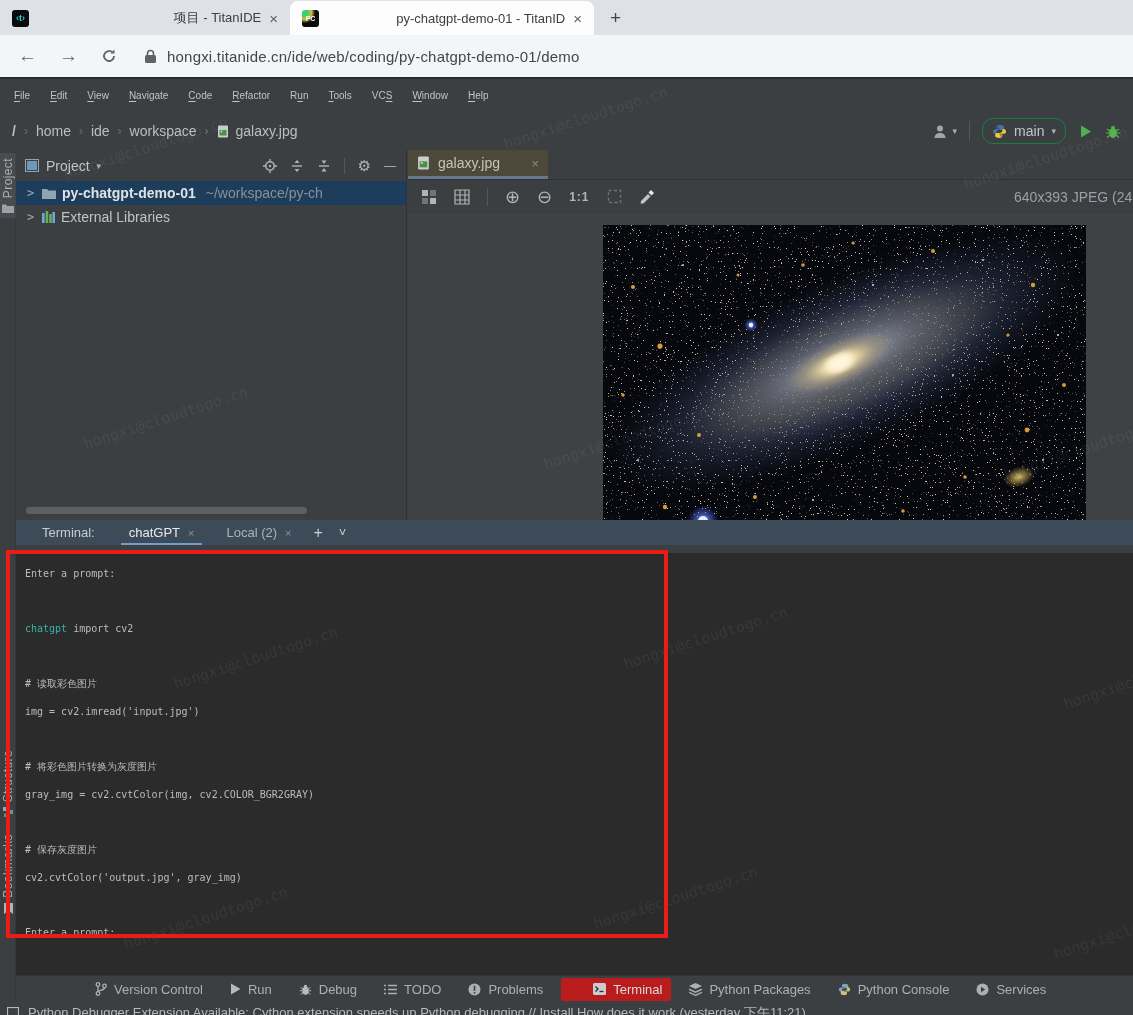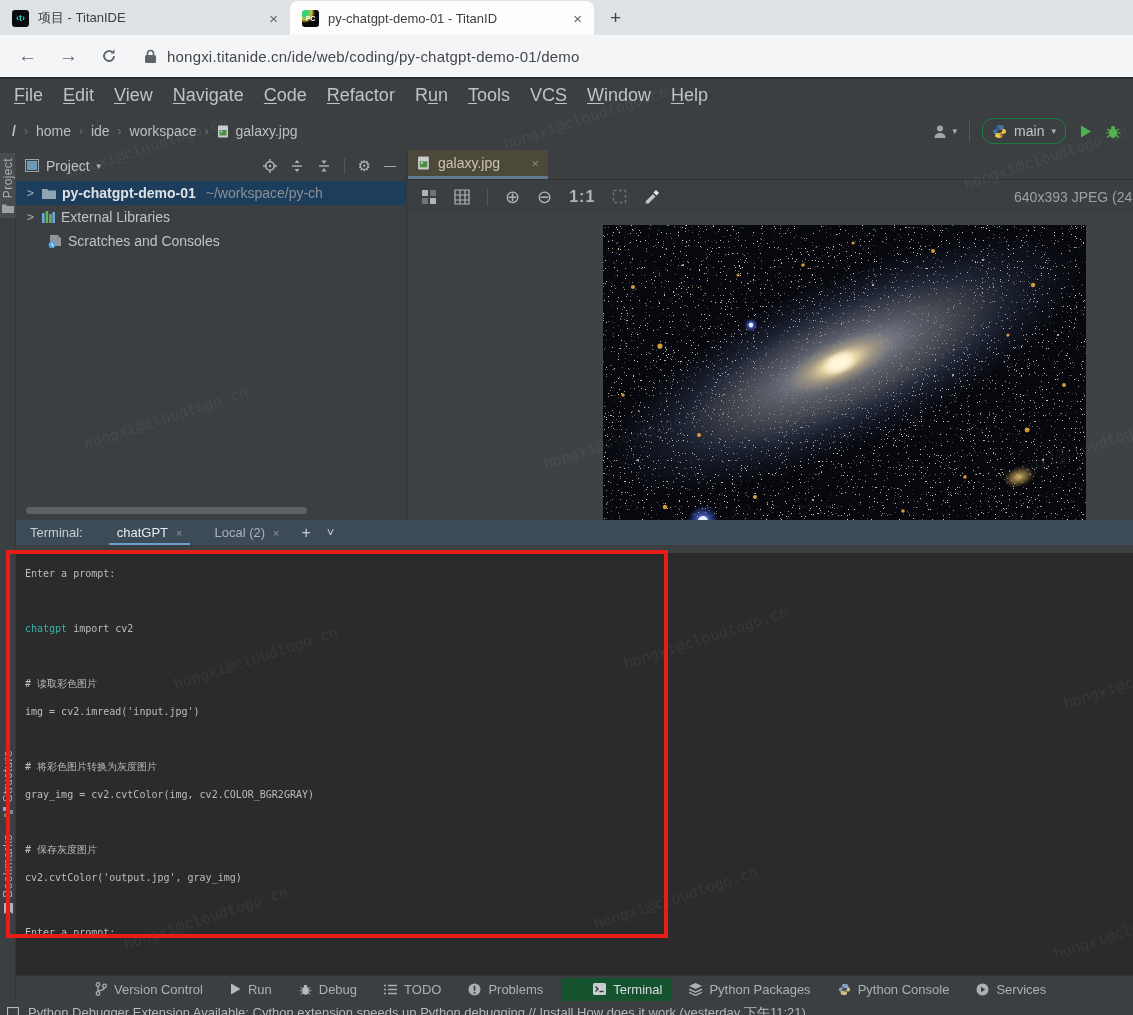"项目 - TitanIDE" .tab-title { text-align: none -> right }
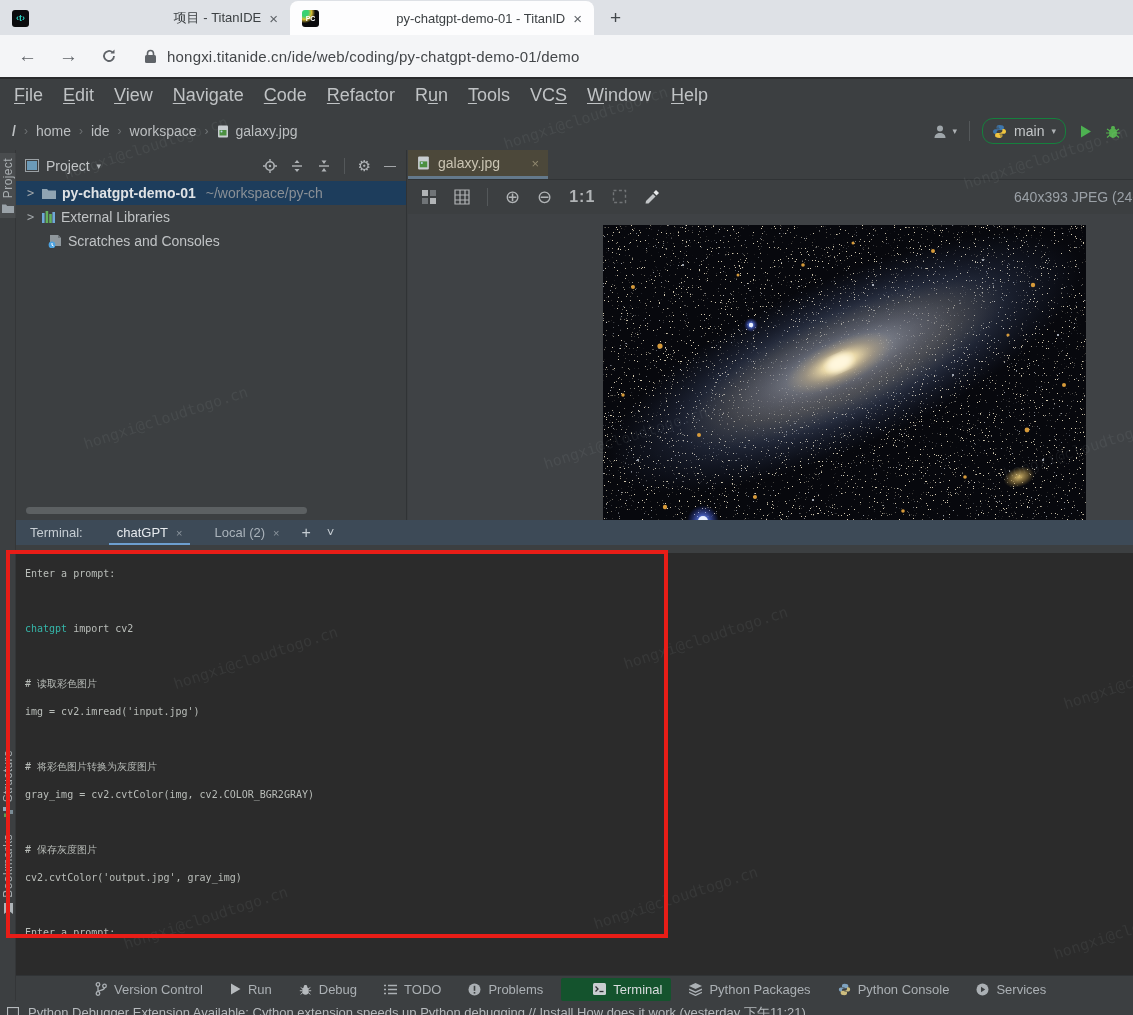"File" .menubar { font-size: 18px -> 10px }
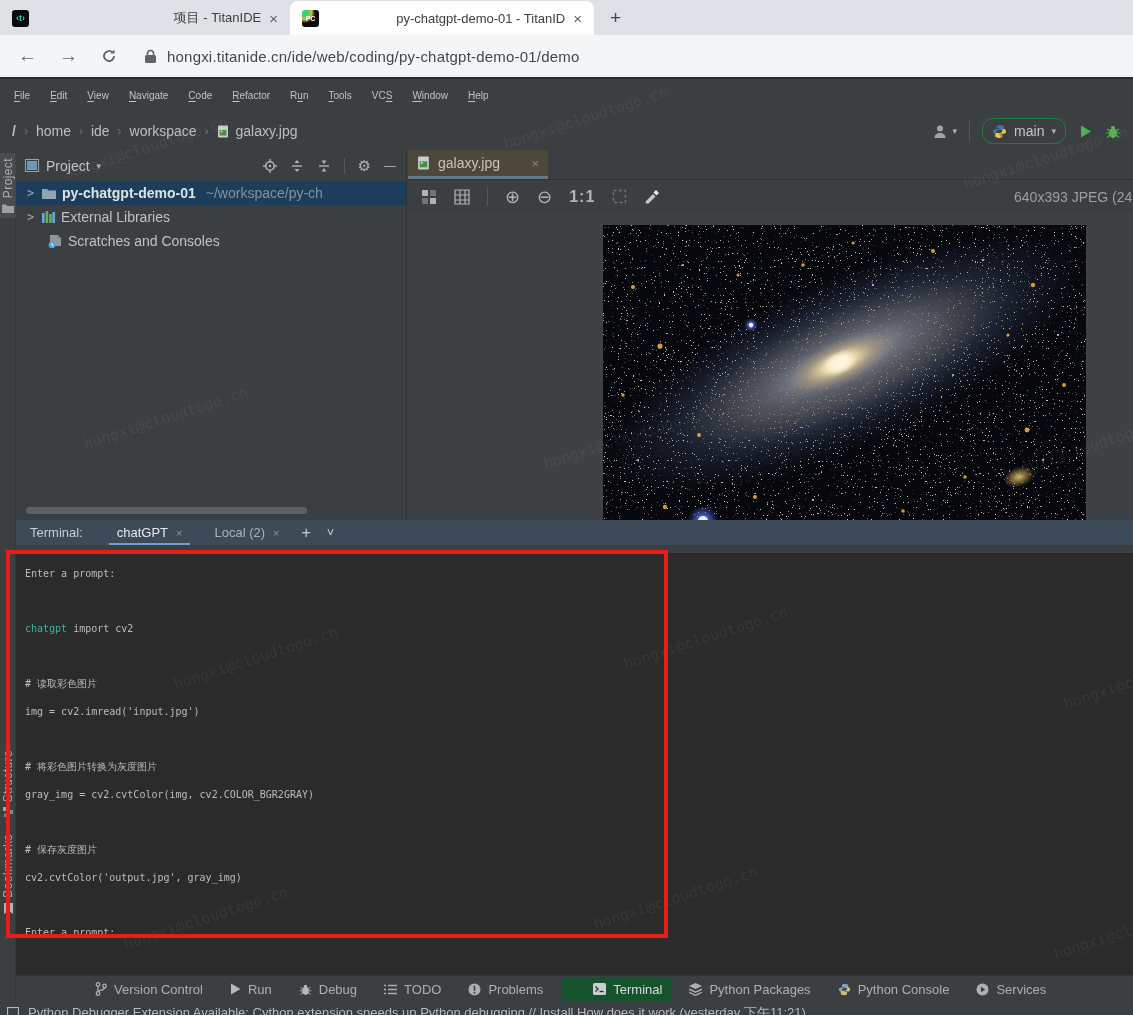"1:1" .one2one { font-size: 16px -> 12px }
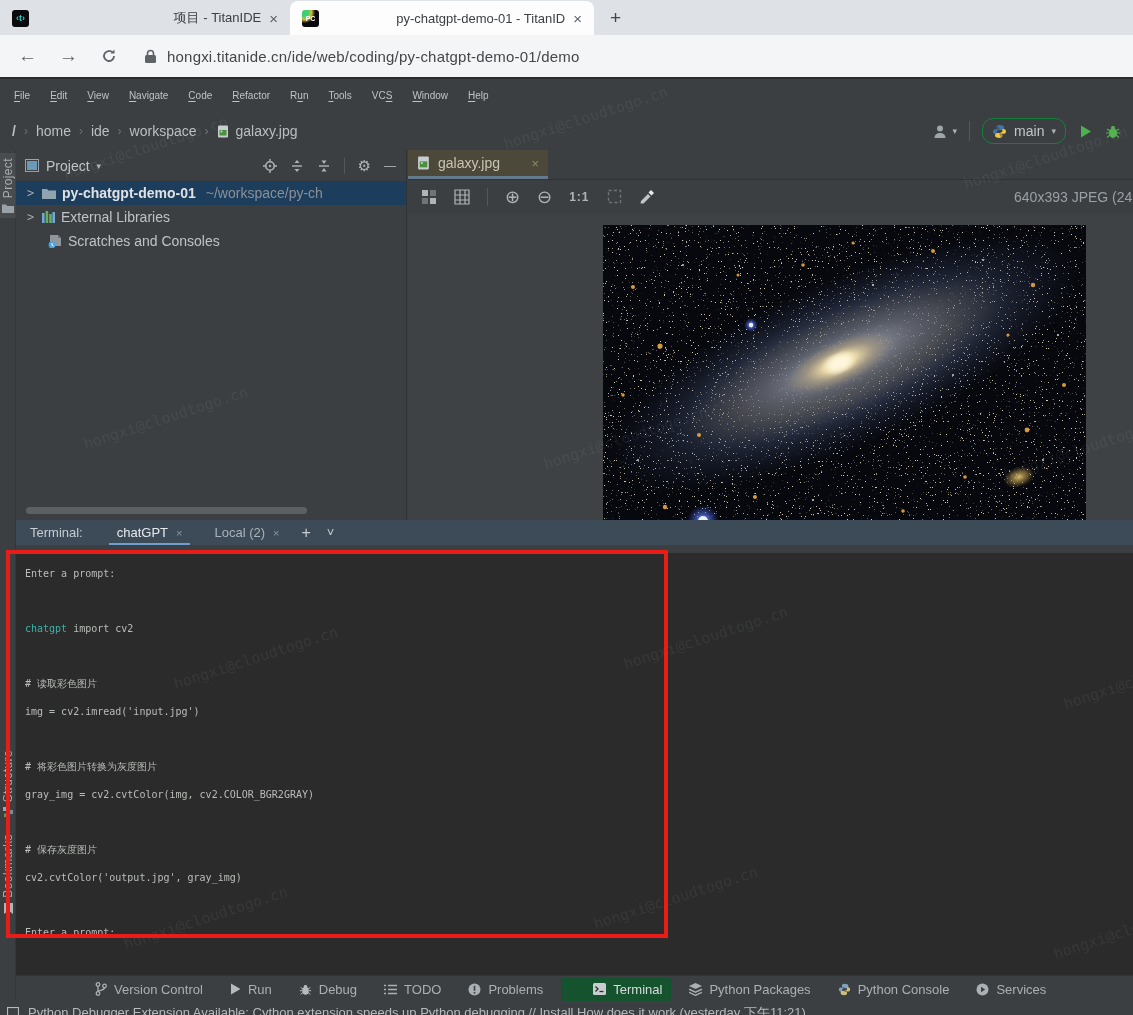"Scratches and Consoles" div.tree-row { html: <div> <span></span> <svg> <path></path> <path></path> <circle></circle> <path></path> </svg> <span>Scratches and Consoles</span> </div> -> none }
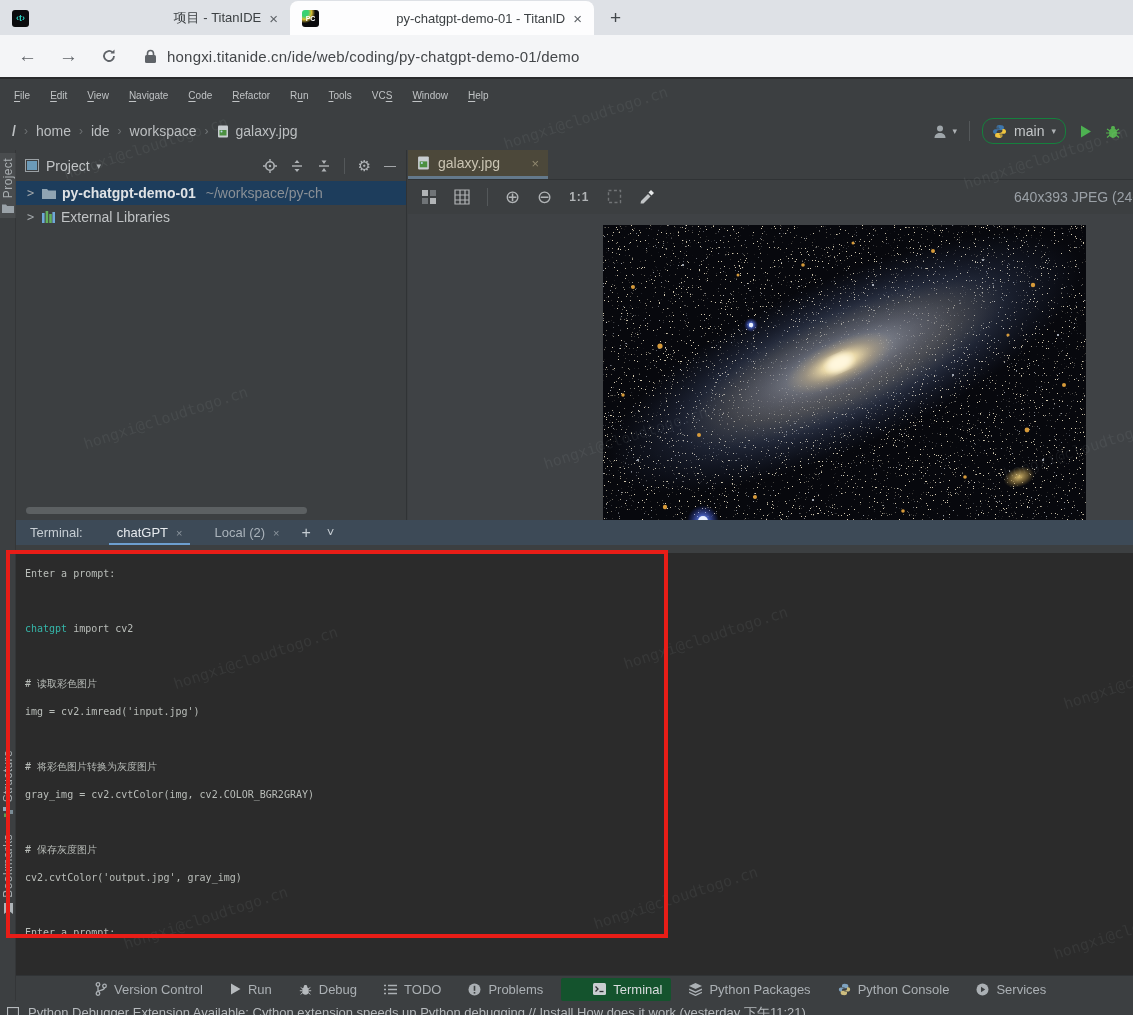"Terminal:" .term-header { padding-left: 30px -> 42px }
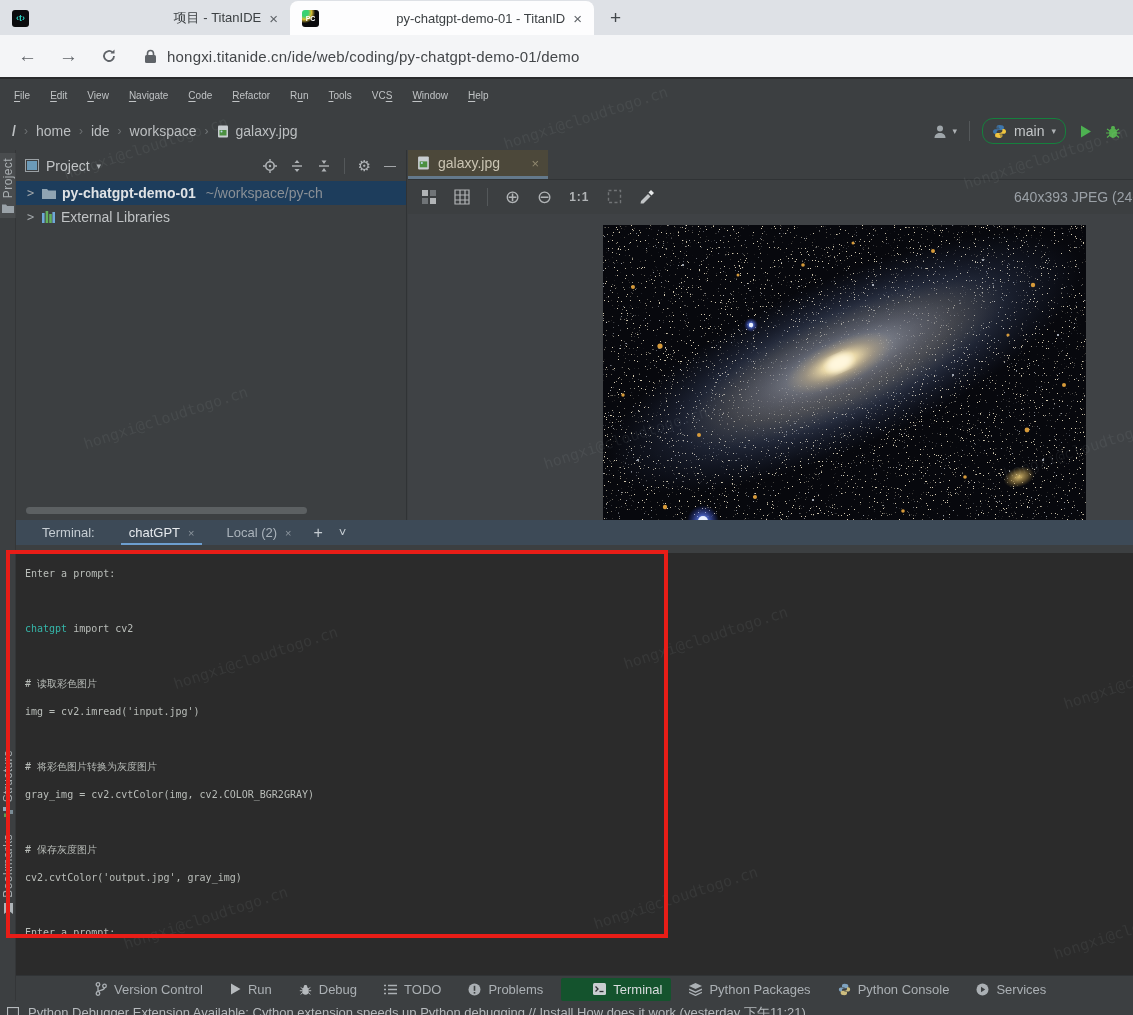"Terminal" .bb-item.active { background: #14532d -> #b91c1c }
